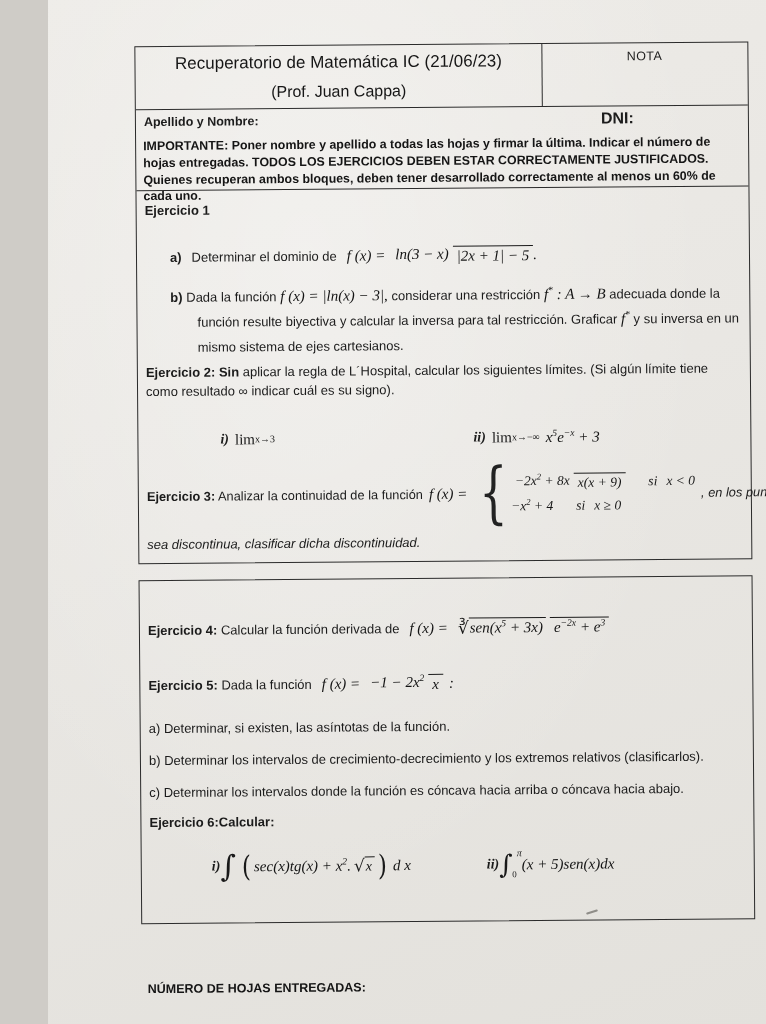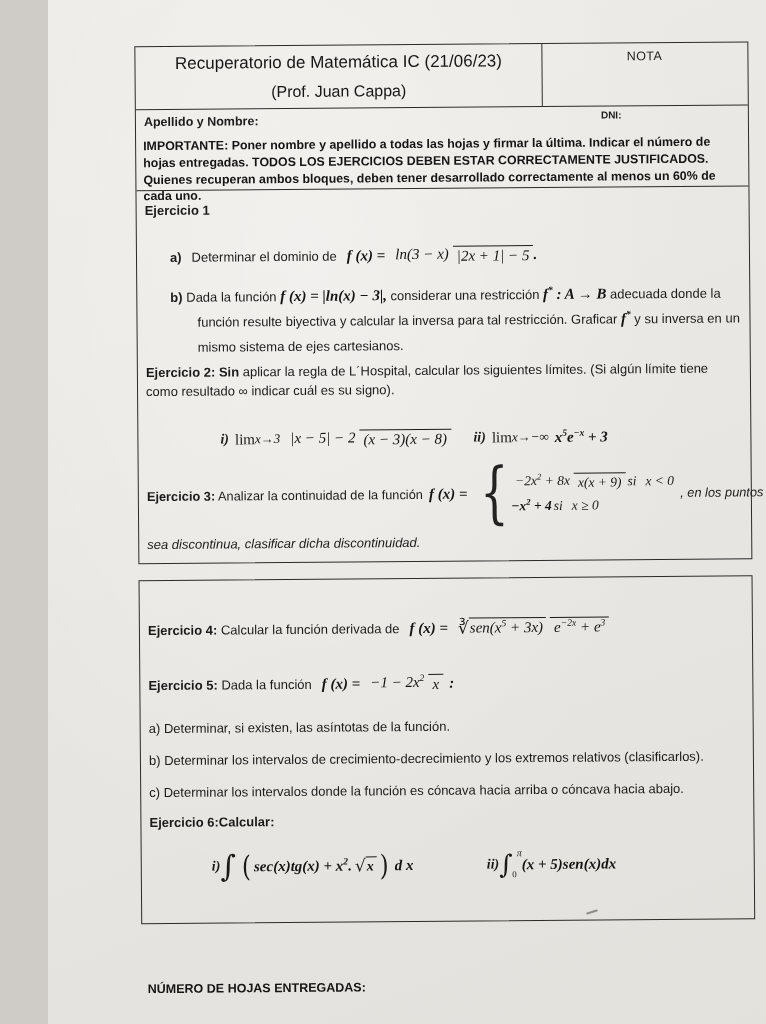"DNI:" .dni { font-size: 10px -> 16px }
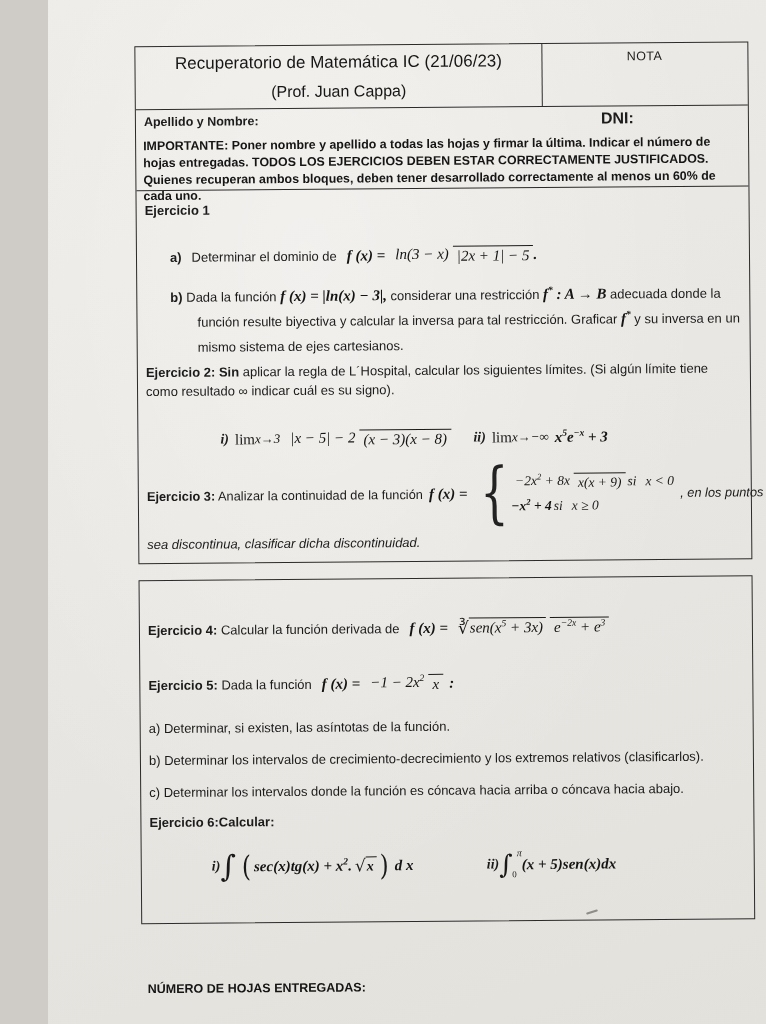"f (x) =" .m { font-weight: bold -> none }
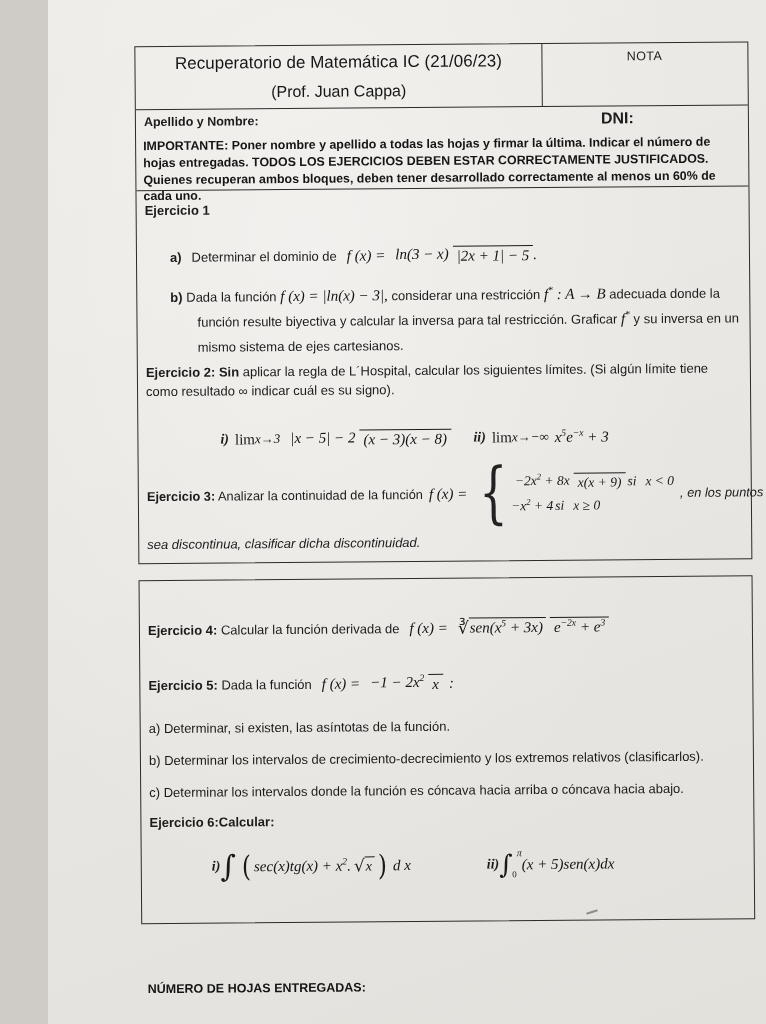"x→3" .lim .s { font-size: 13px -> 10px; font-style: italic -> none }
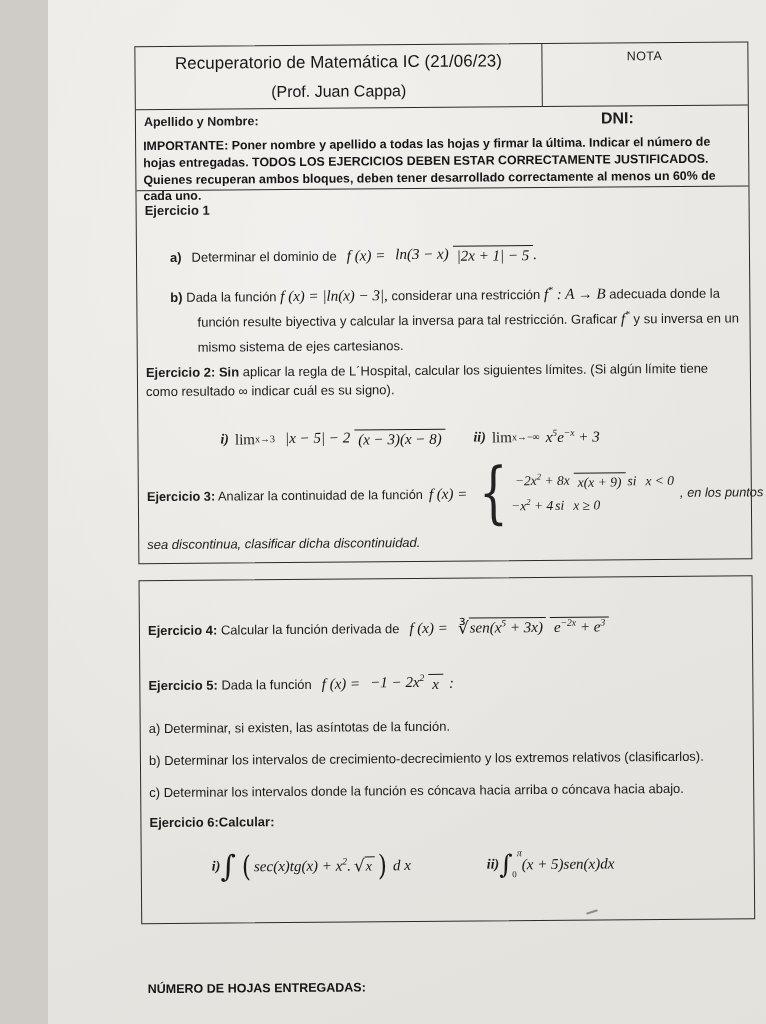"|x − 5| − 2" span.frac { html: <span> <span>|x − 5| − 2</span> <span>(x − 3)(x − 8)</span> </span> -> none }
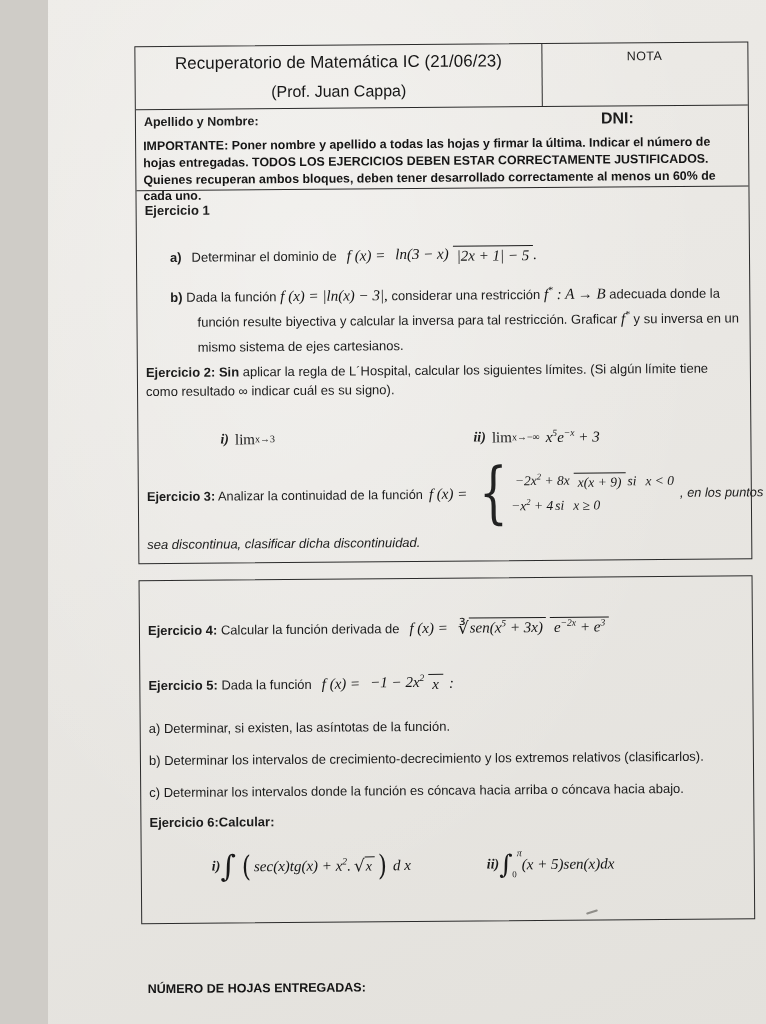"−2x2 + 8x" .pw .prow { gap: 2px -> 23px }
